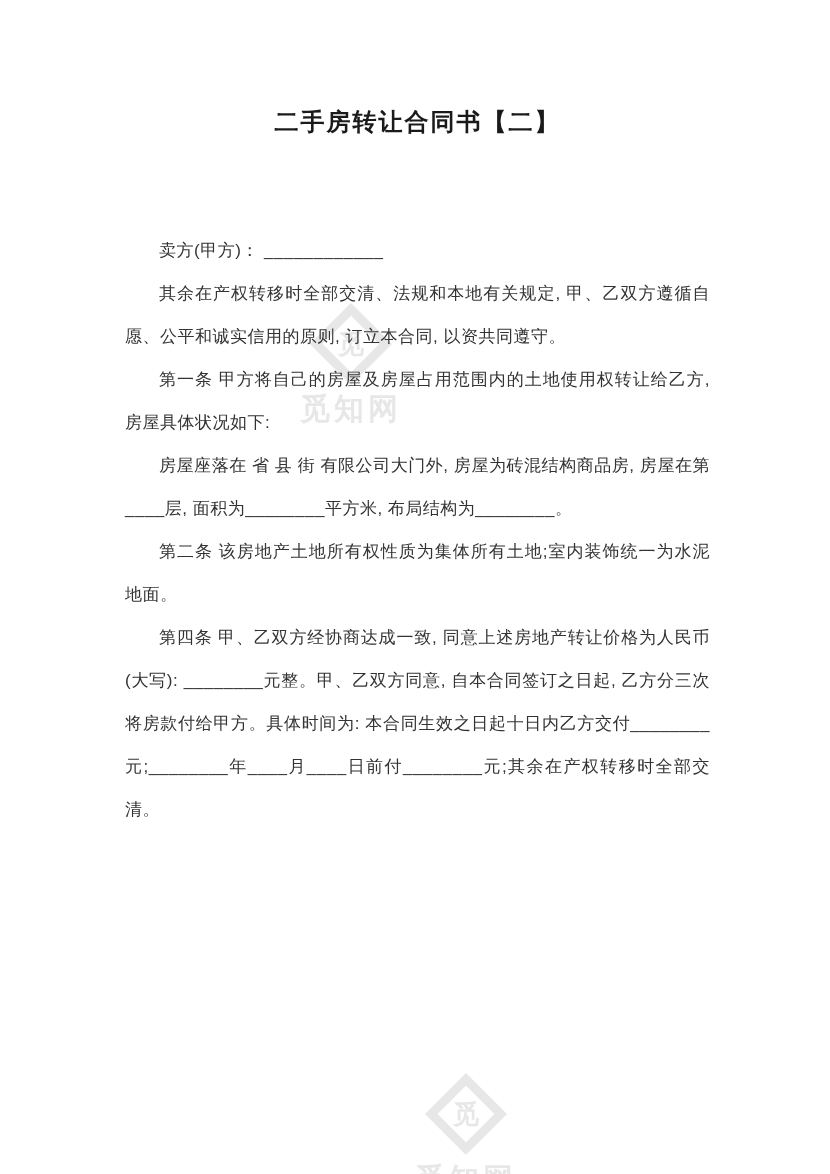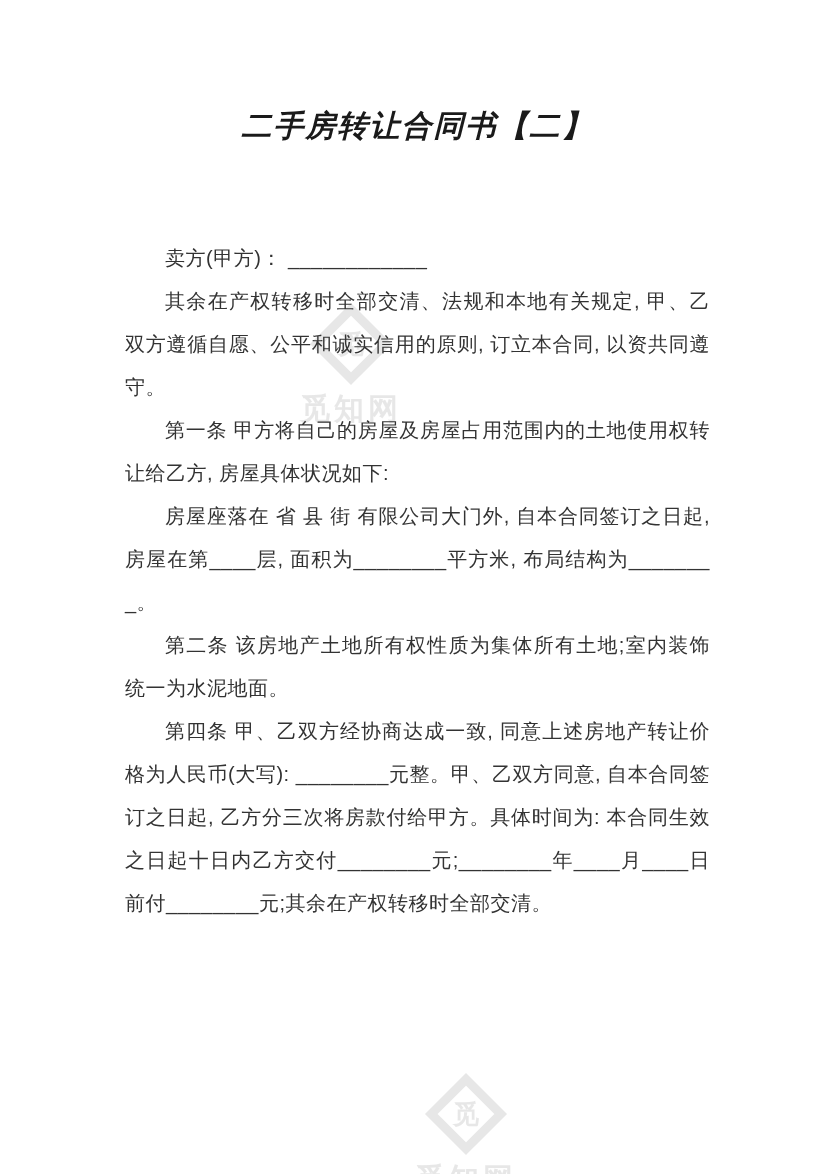"二手房转让合同书【二】" .doc-title { font-size: 30px -> 24px; font-style: italic -> none }
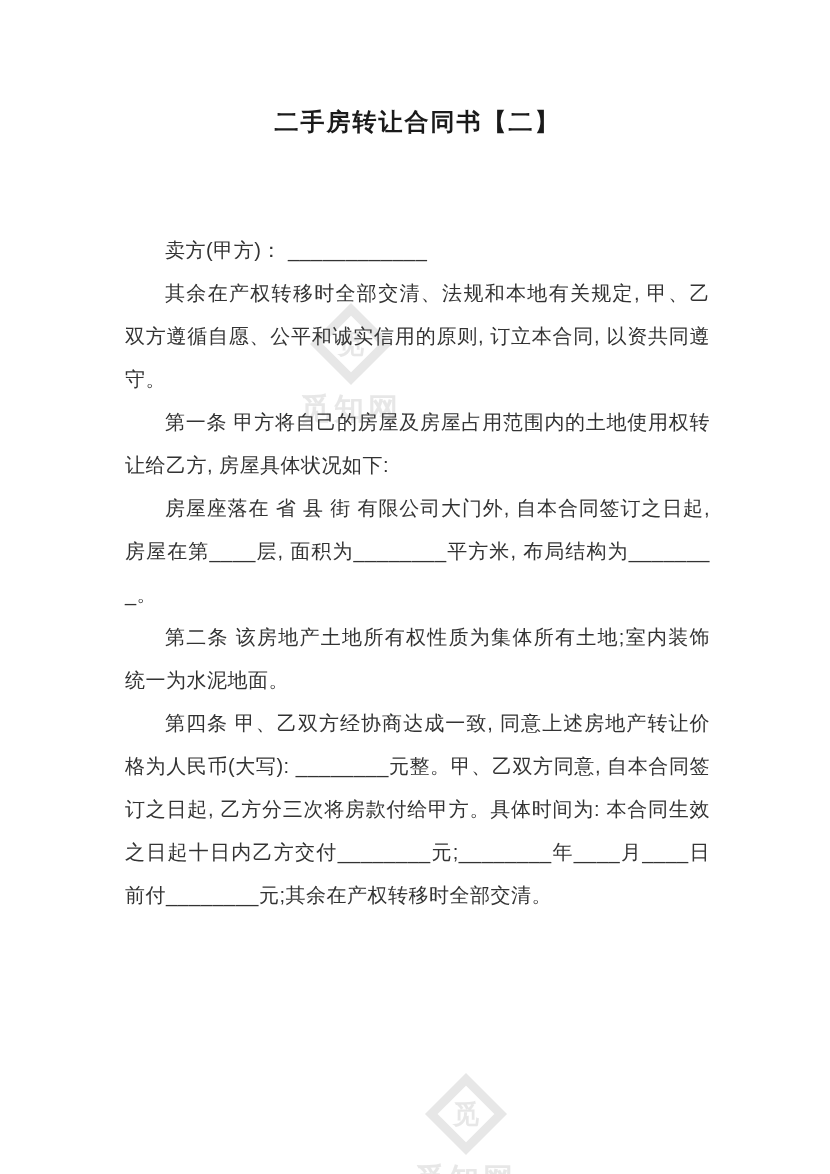"卖方(甲方)： ____________" .para { font-size: 20px -> 17px }
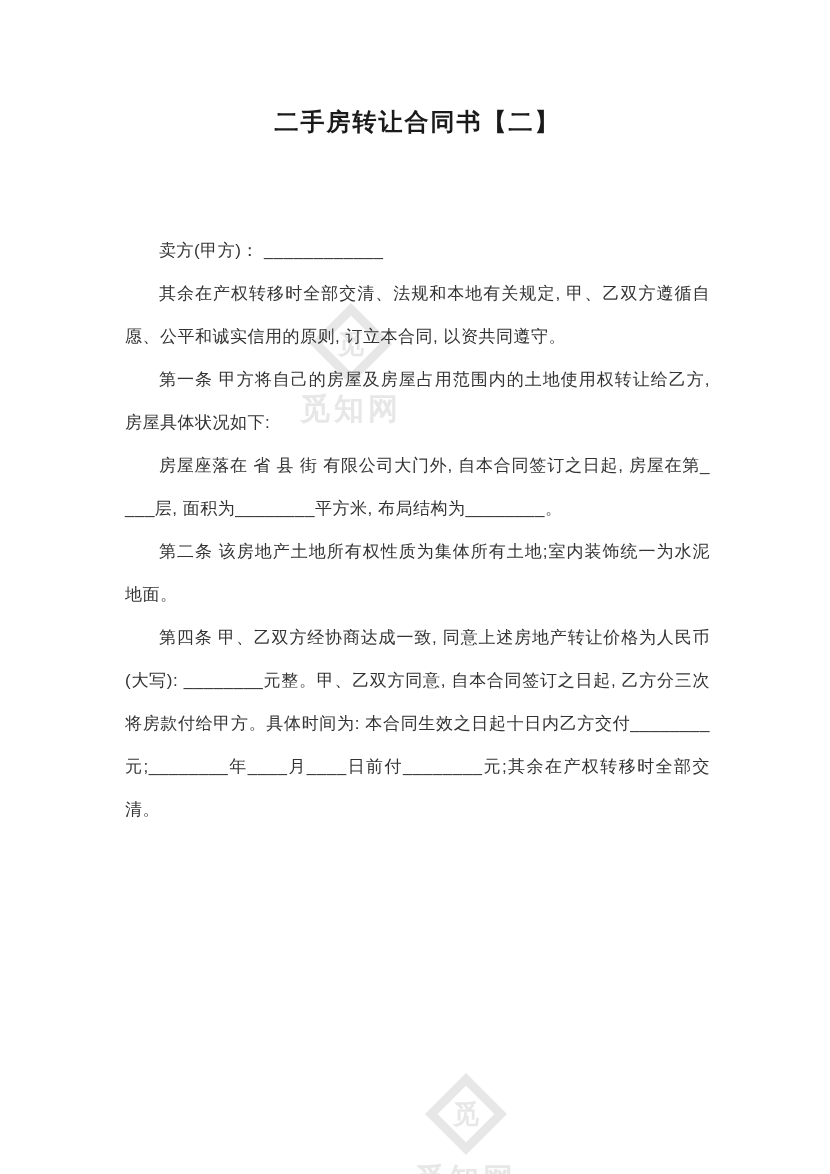"房屋座落在 省 县 街 有限公司大门外," p.para { text: 自本合同签订之日起 -> 房屋为砖混结构商品房 }
